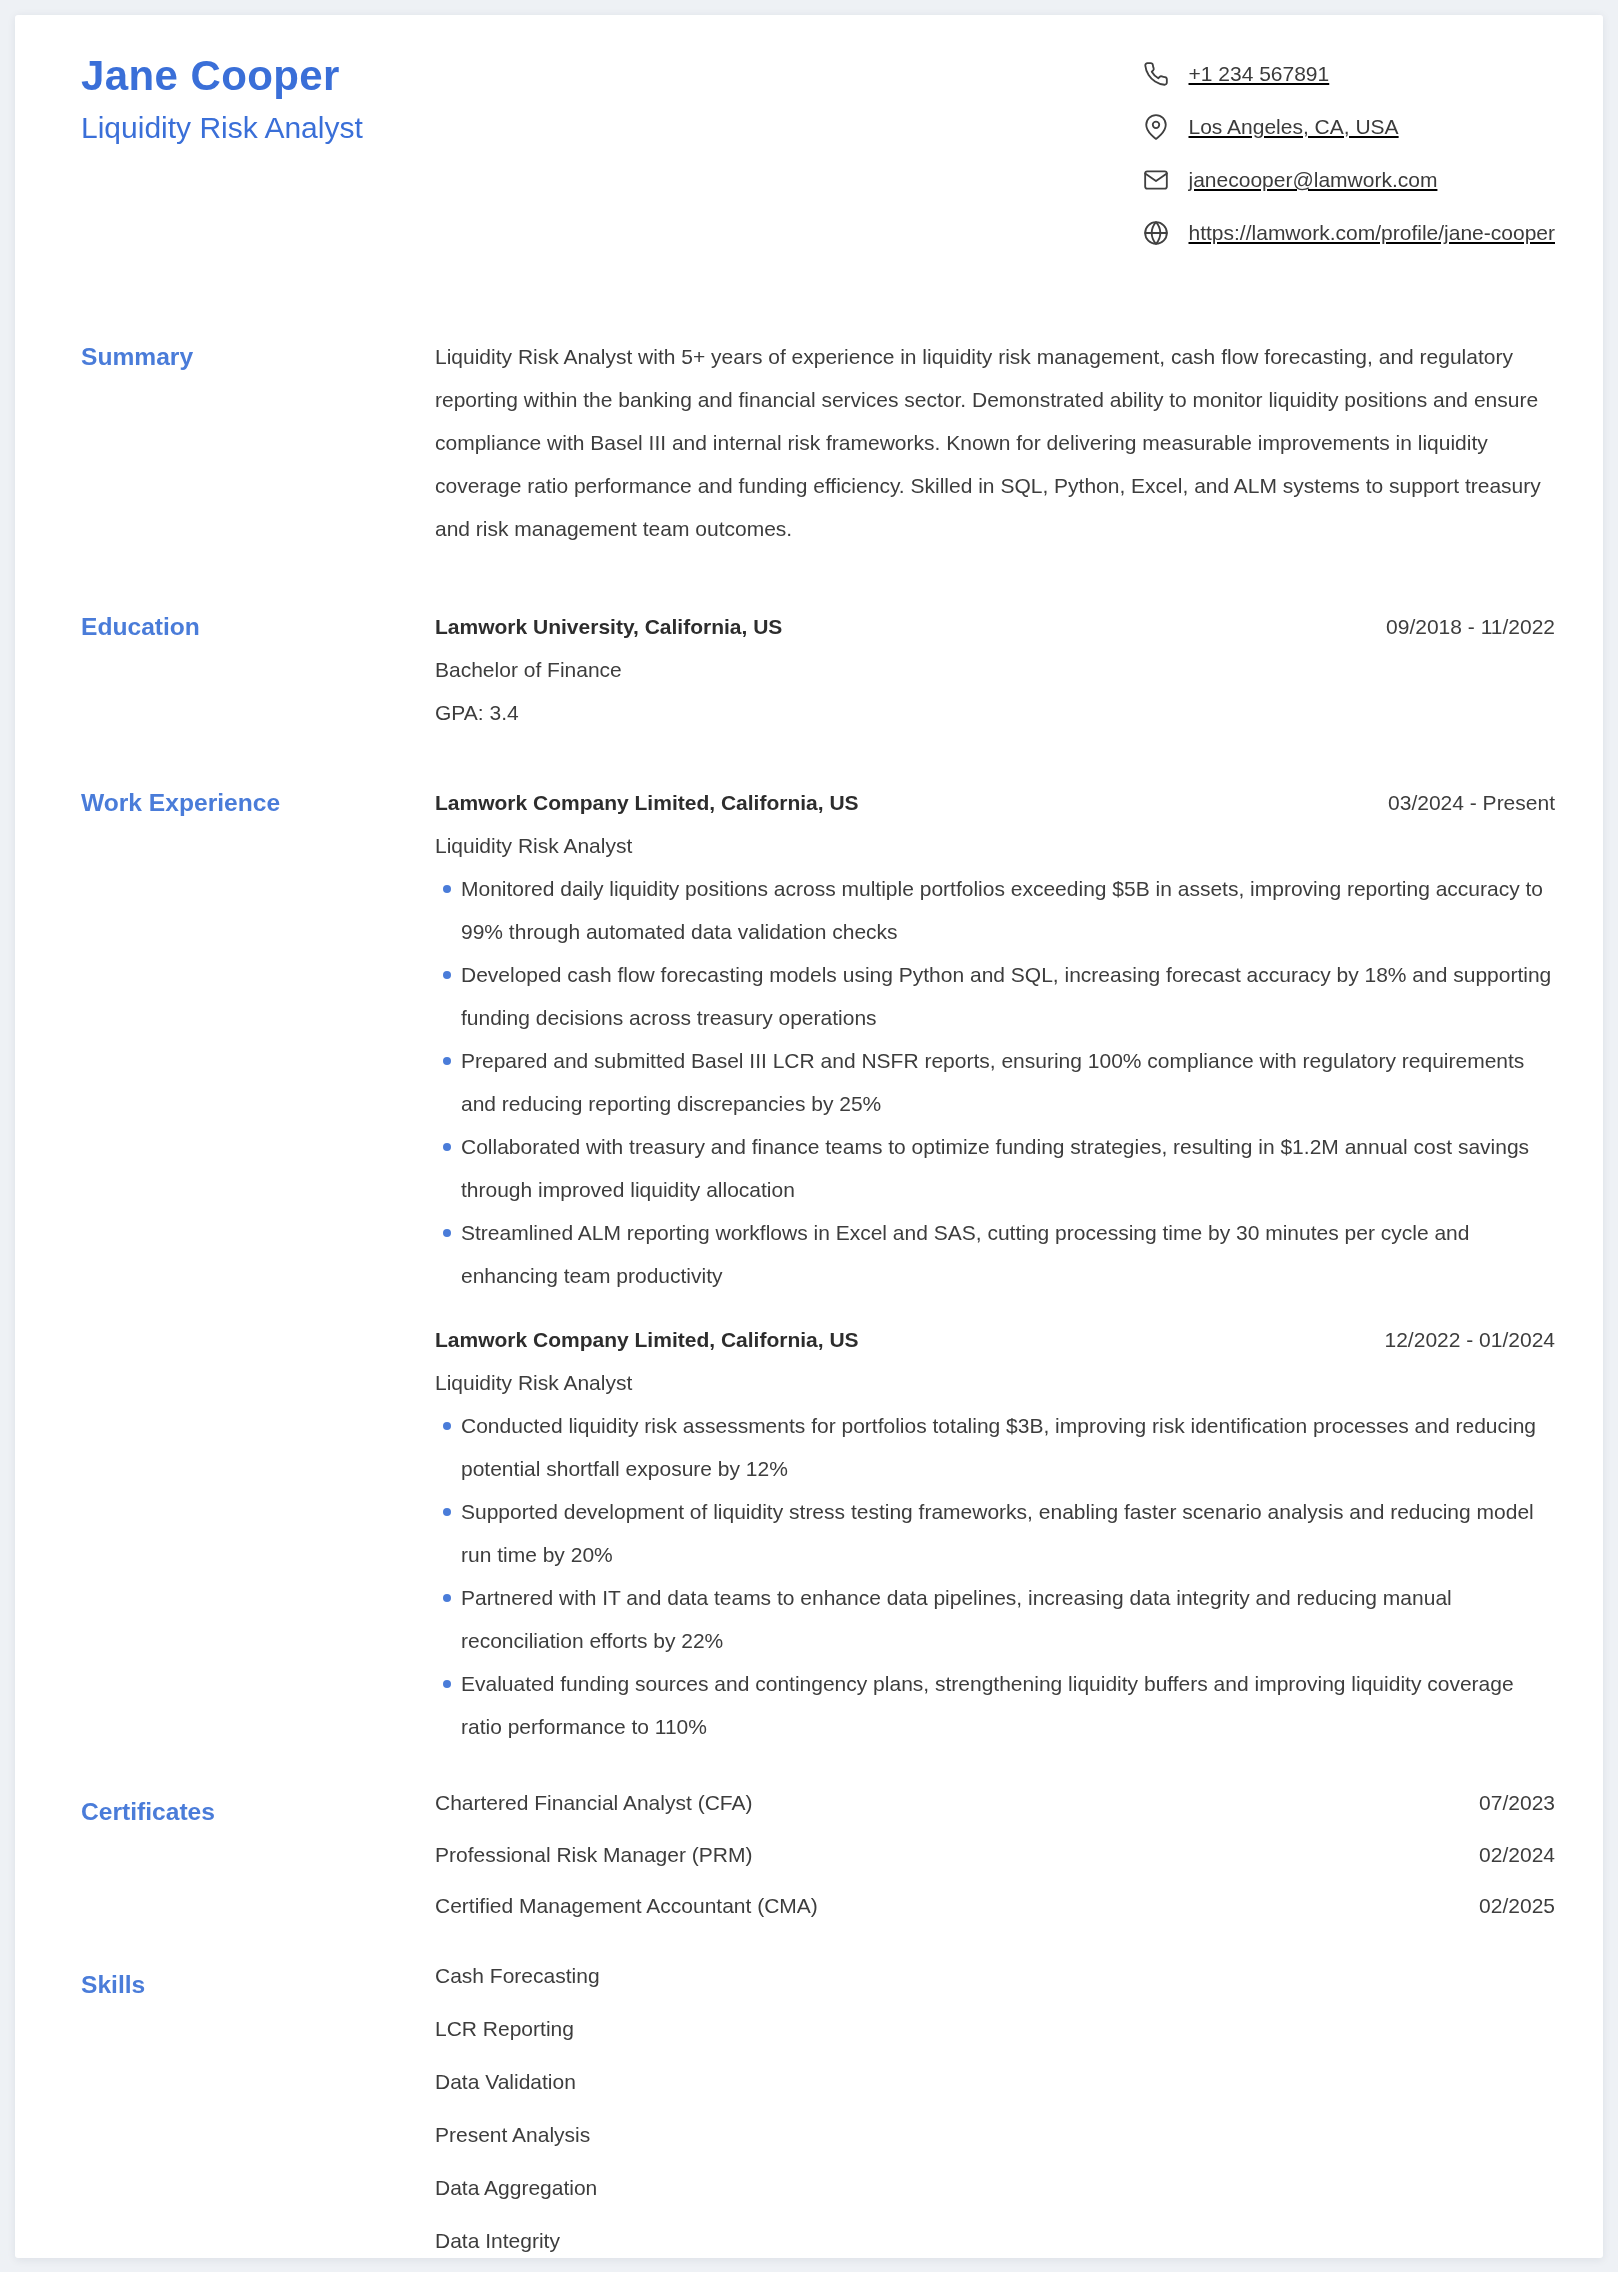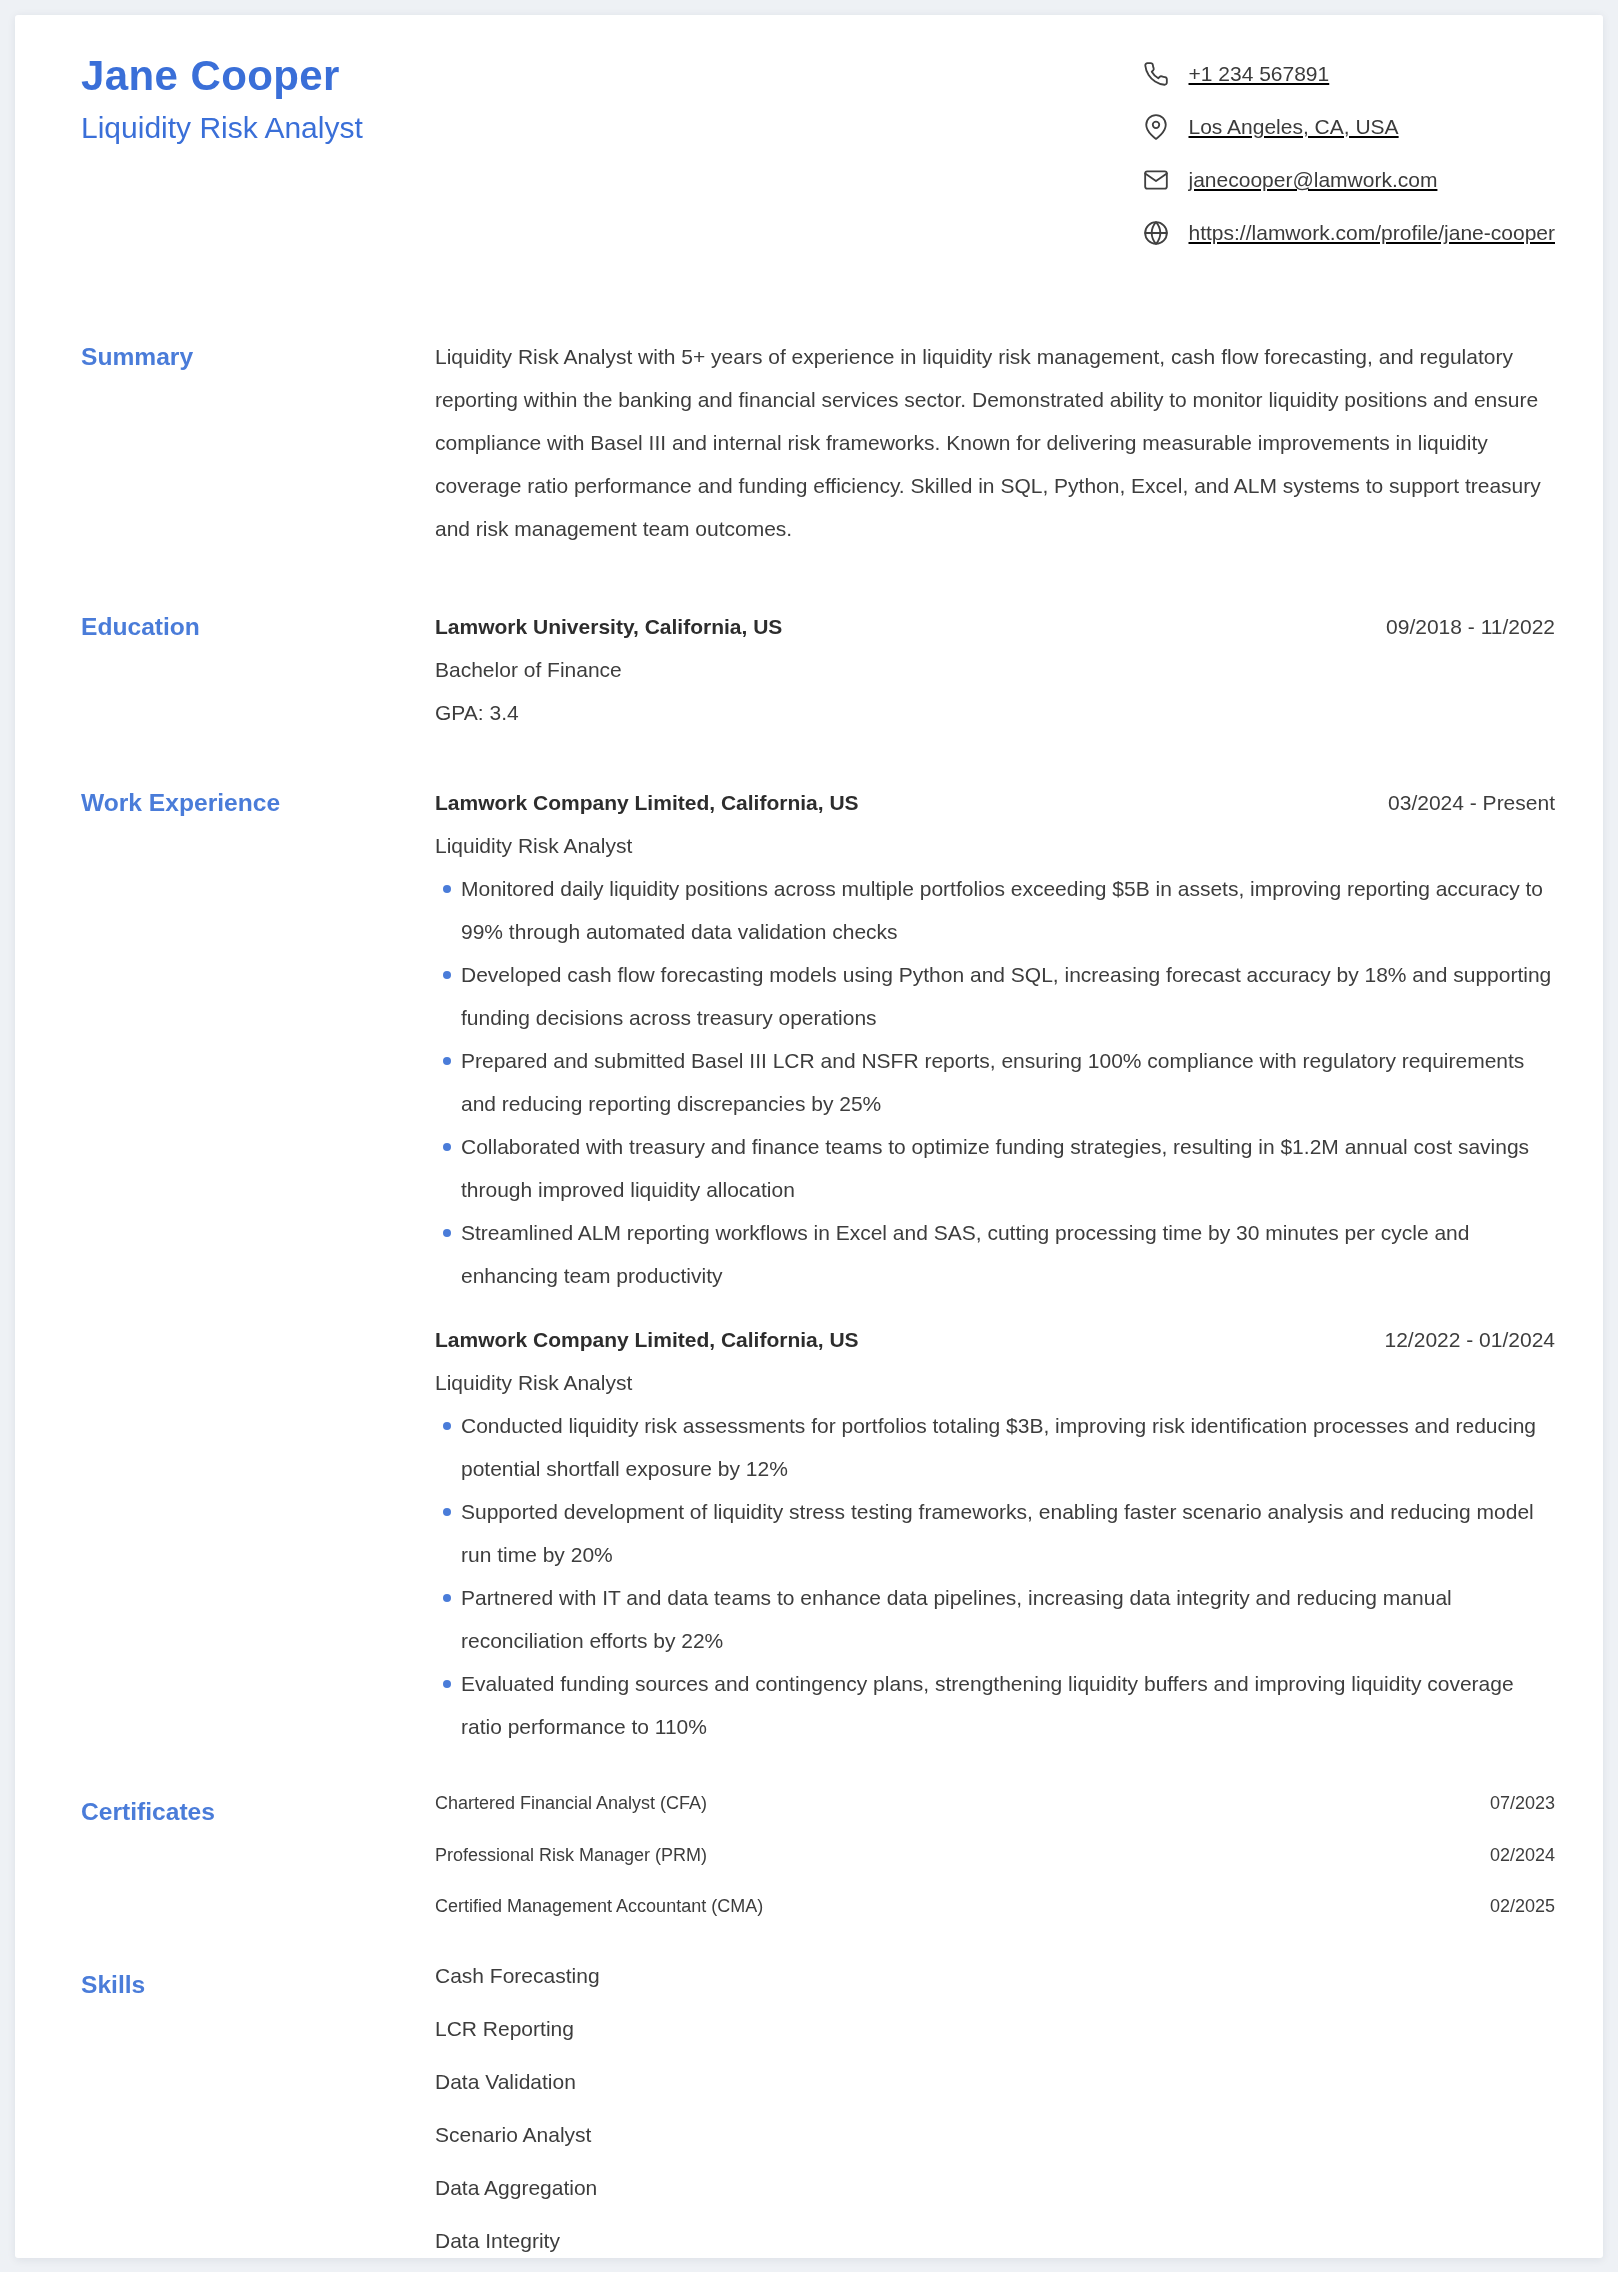"Chartered Financial Analyst (CFA)" .cert-name, .cert-date { font-size: 18px -> 21px }
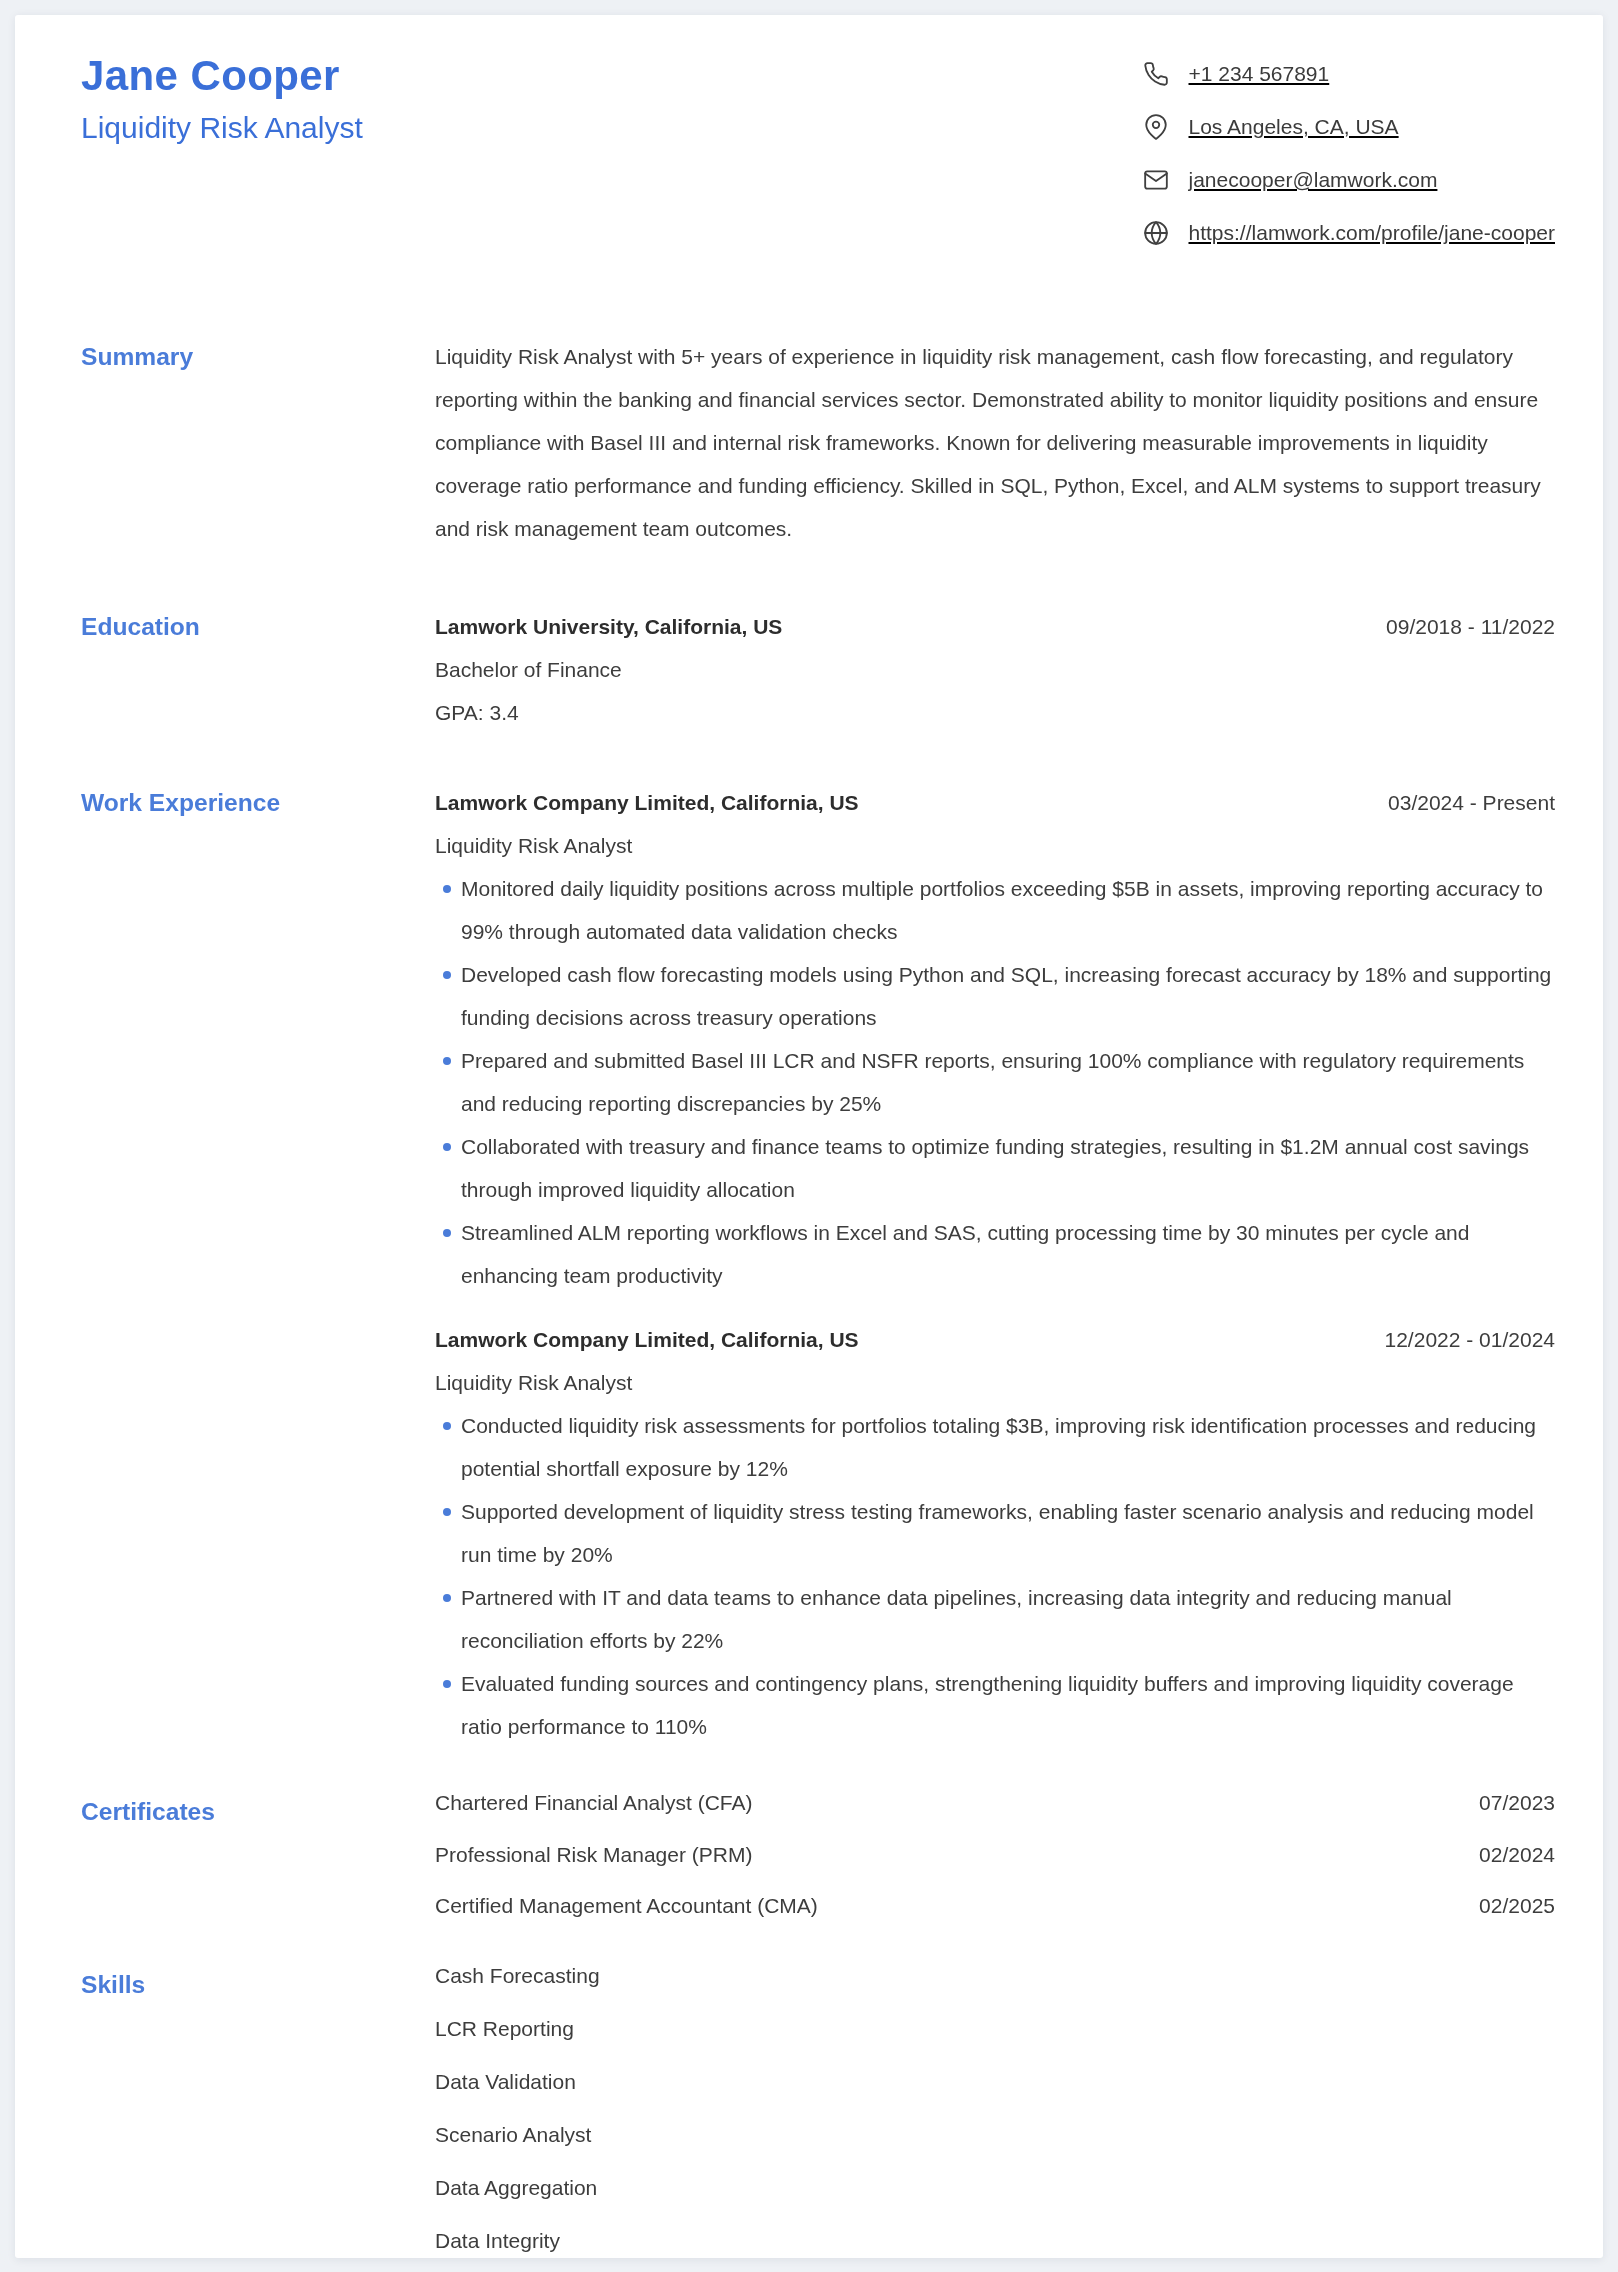"Scenario Analyst" div.skill-row { text: Scenario Analyst -> Present Analysis }
